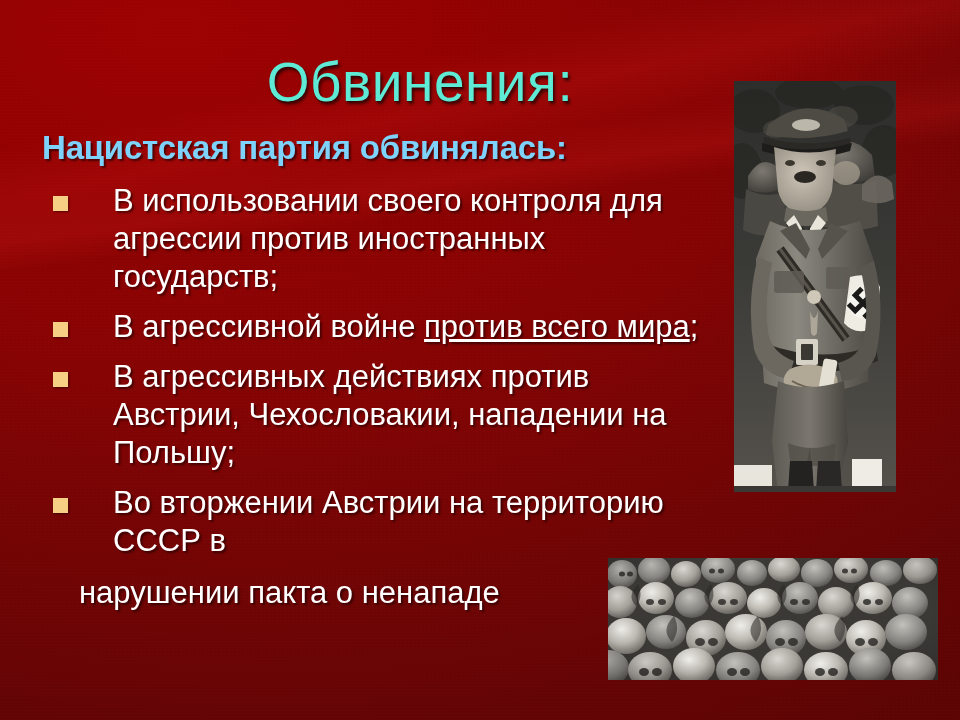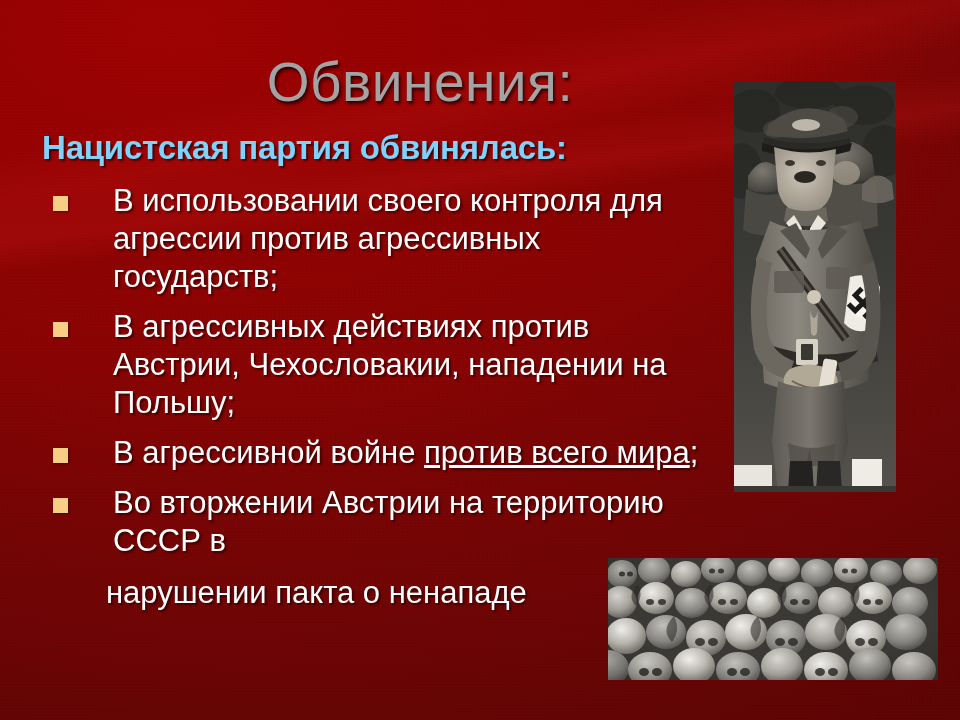"Обвинения:" #title { color: #a3a3a3 -> #5eead4 }
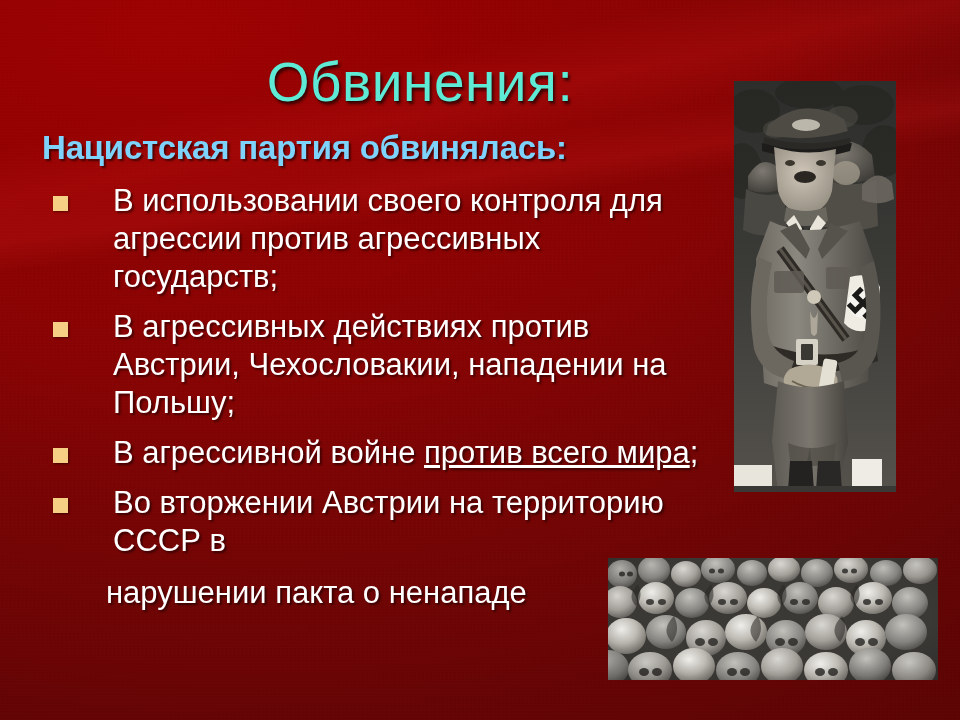"В использовании своего контроля для" div.bullet-text { text: агрессивных -> иностранных }
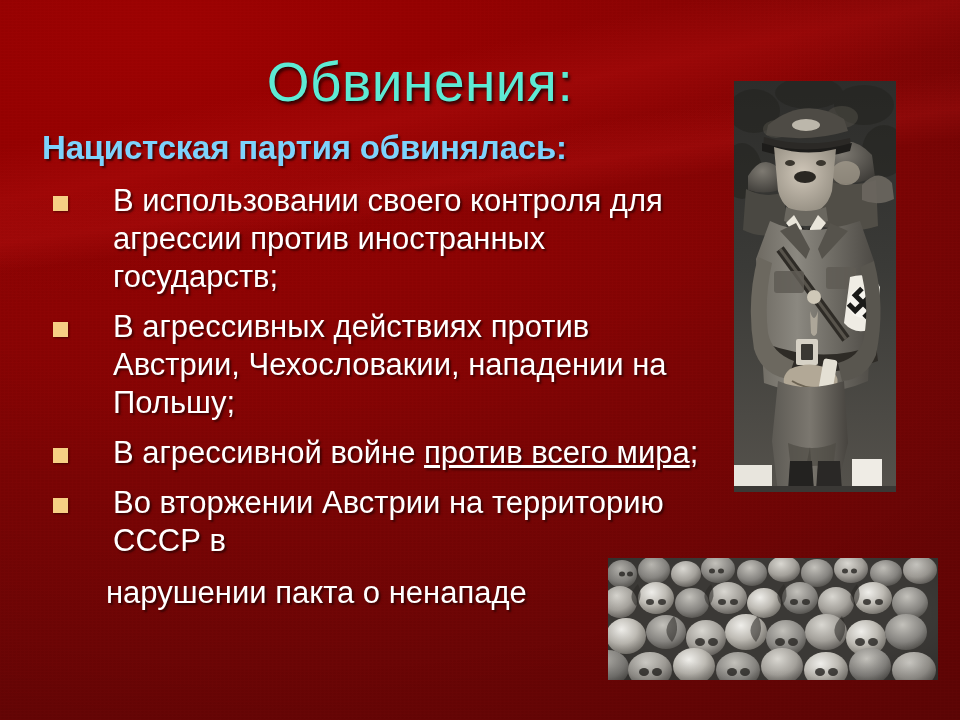"В агрессивных действиях против Австрии," div.bullet-row { order: before "В агрессивной войне против всего" -> after "В агрессивной войне против всего" }
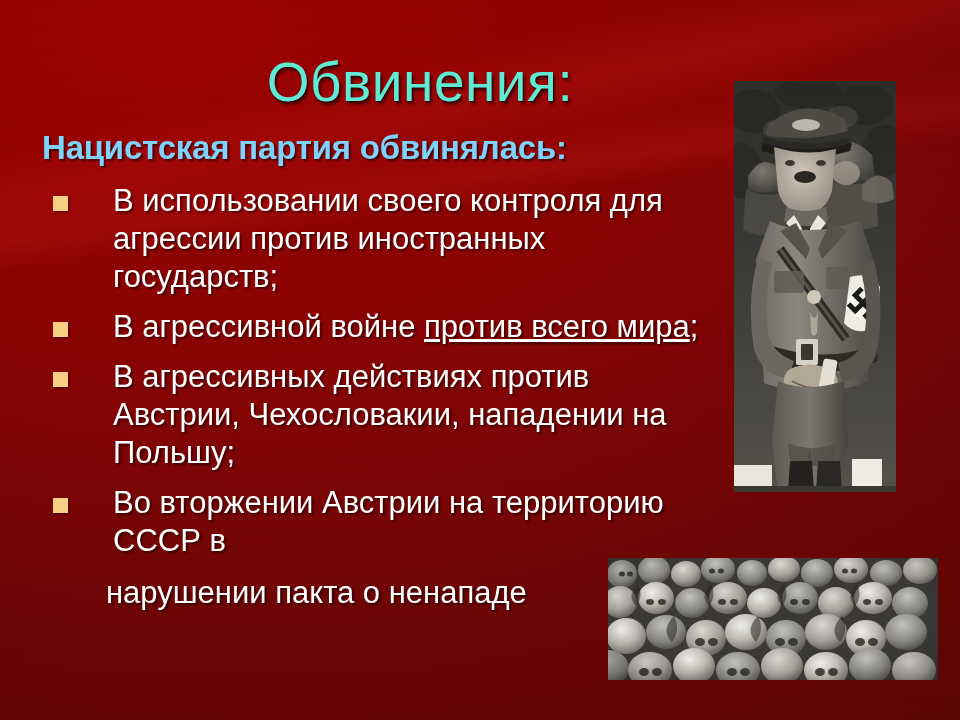"нарушении пакта о ненападе" .cont-line { padding-left: 106px -> 79px }
